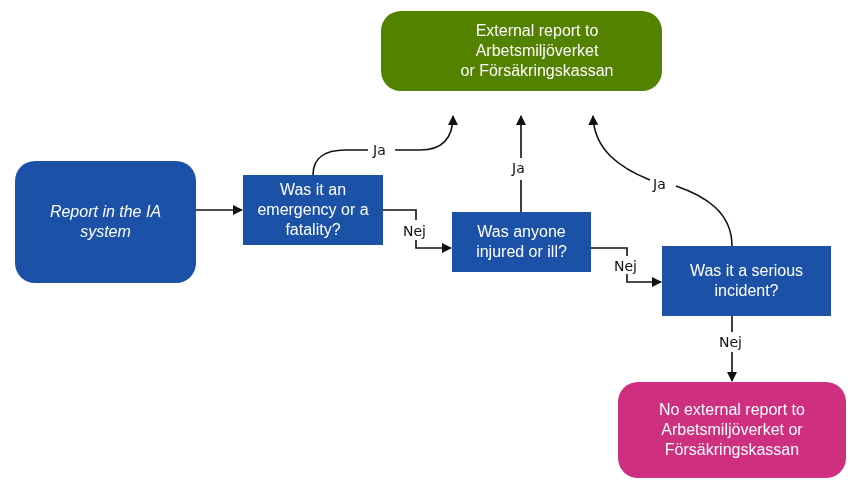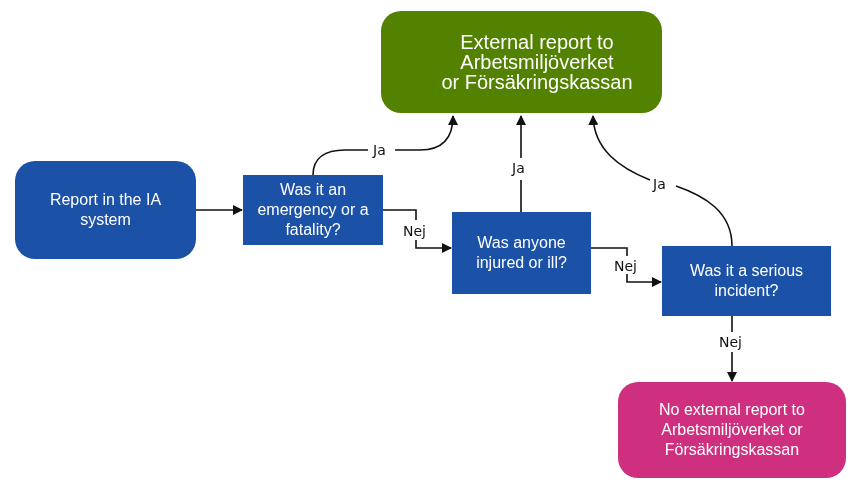"External report to Arbetsmiljöverket" #n-external { font-size: 20px -> 16px; height: 102px -> 80px }
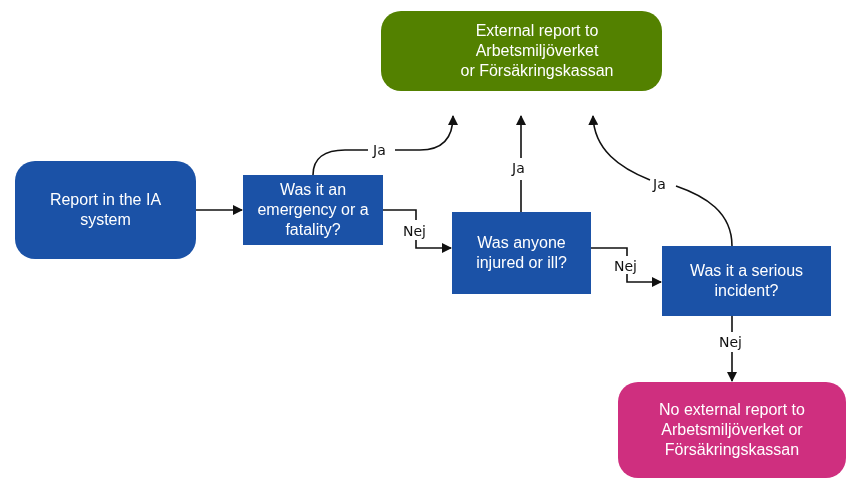"Report in the IA" #n-report { font-style: none -> italic; height: 98px -> 122px }
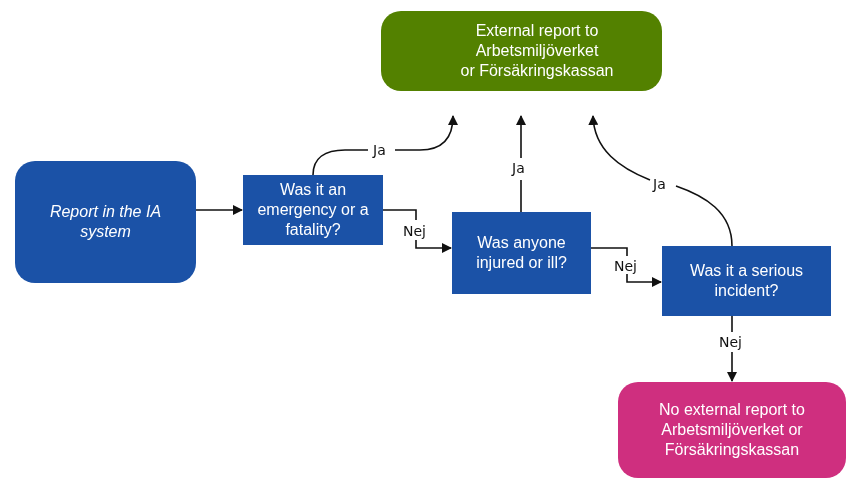"Was anyone" #n-injured { height: 82px -> 60px }
